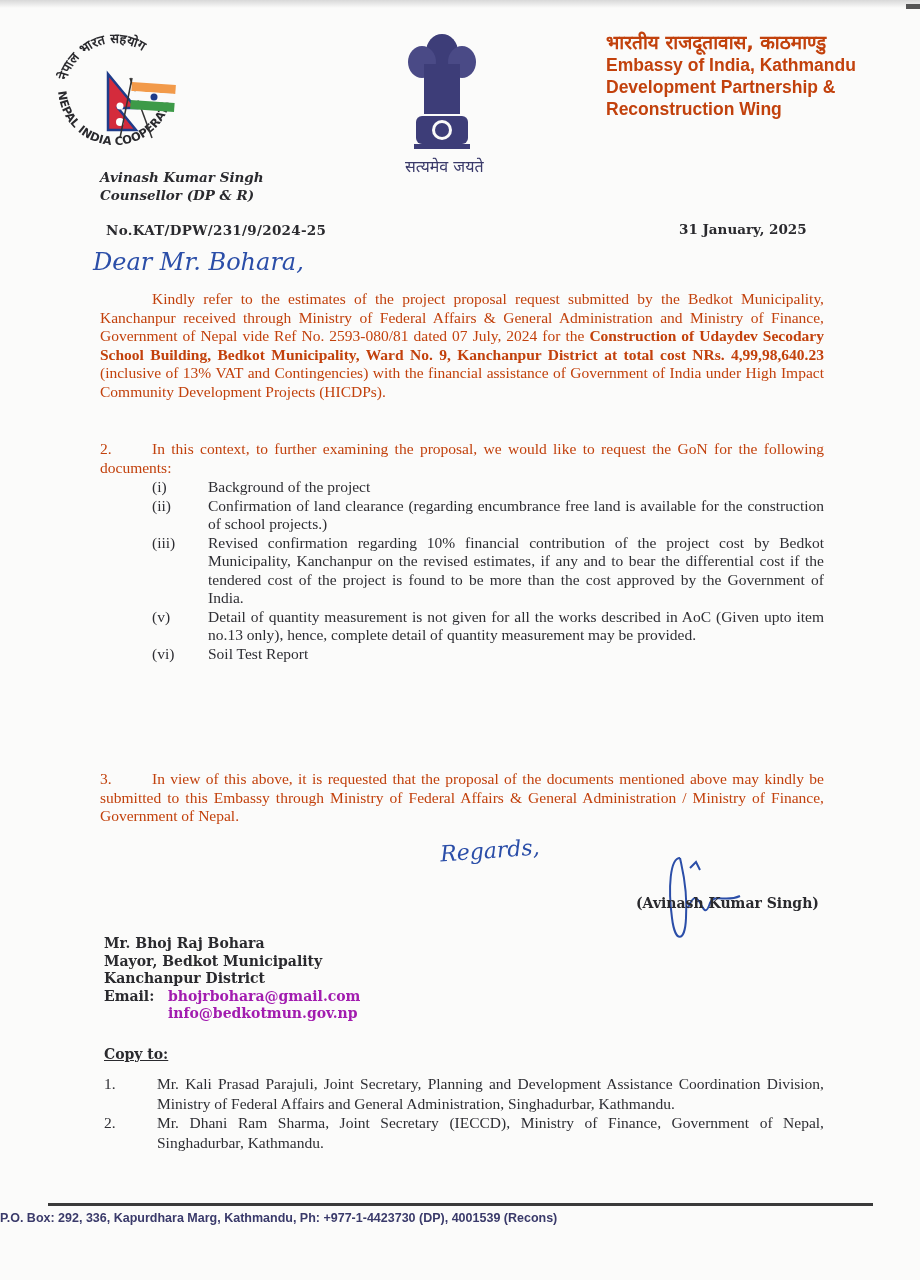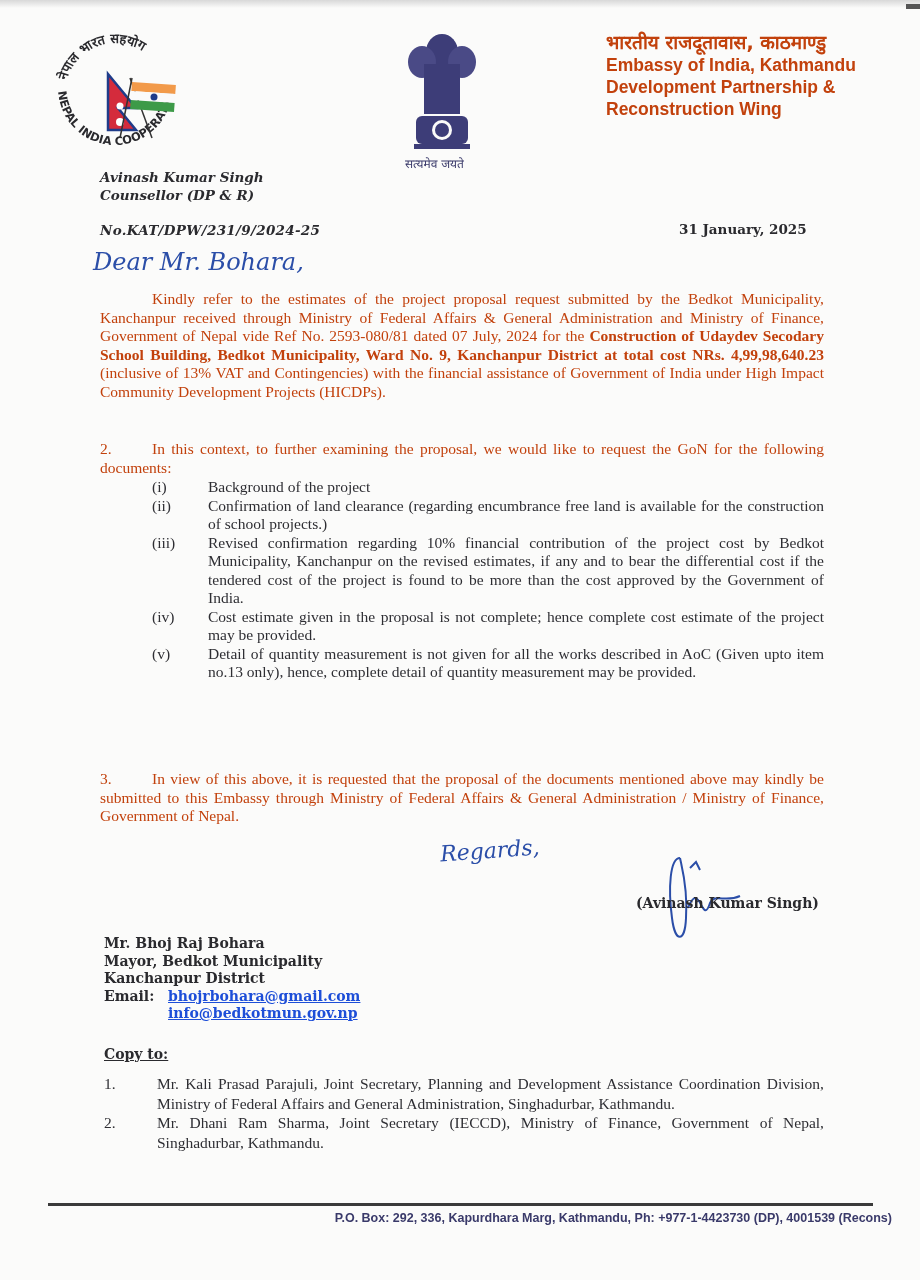"सत्यमेव जयते" .motto { font-size: 12px -> 16px }
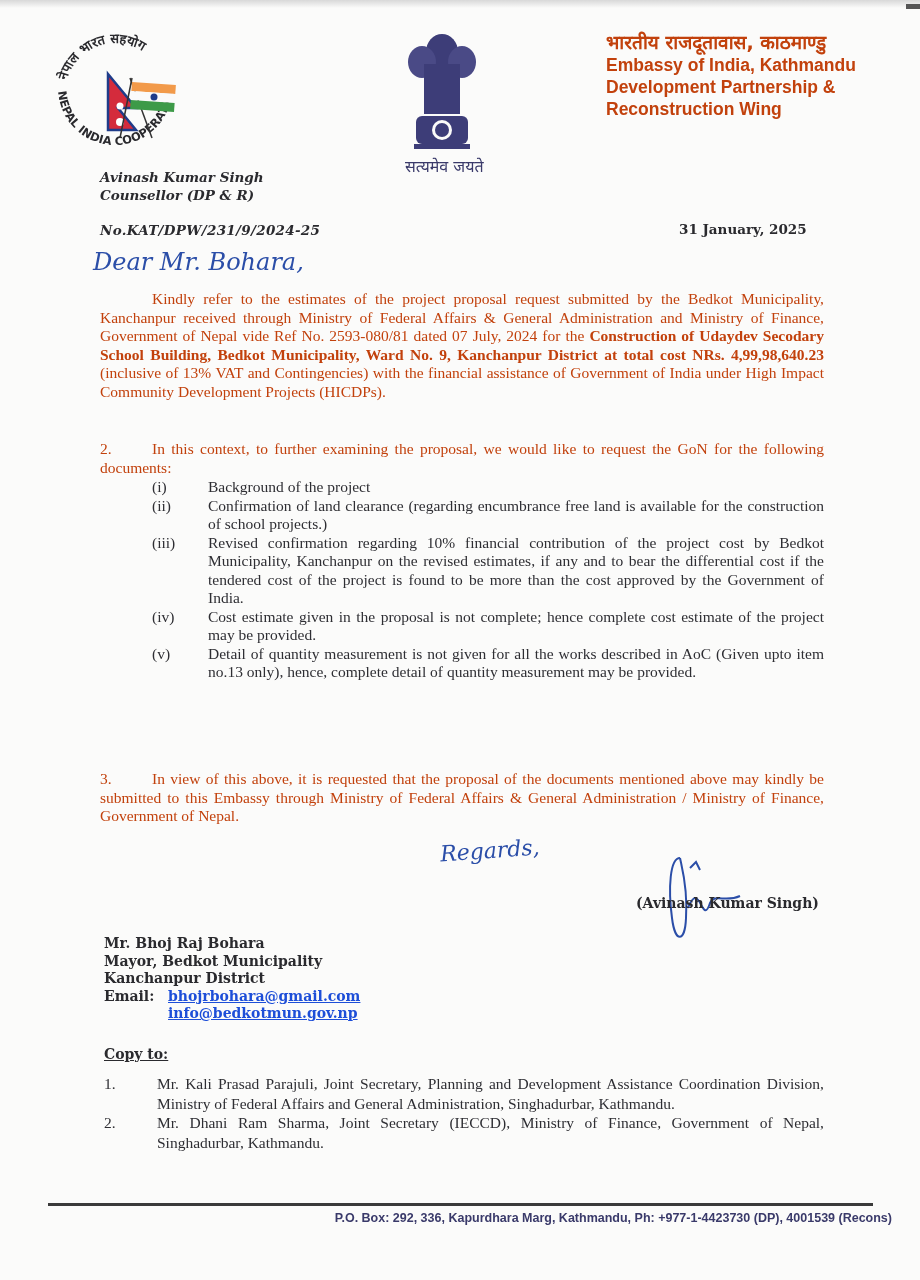"No.KAT/DPW/231/9/2024-25" .refno { font-style: italic -> none; left: 100px -> 106px }
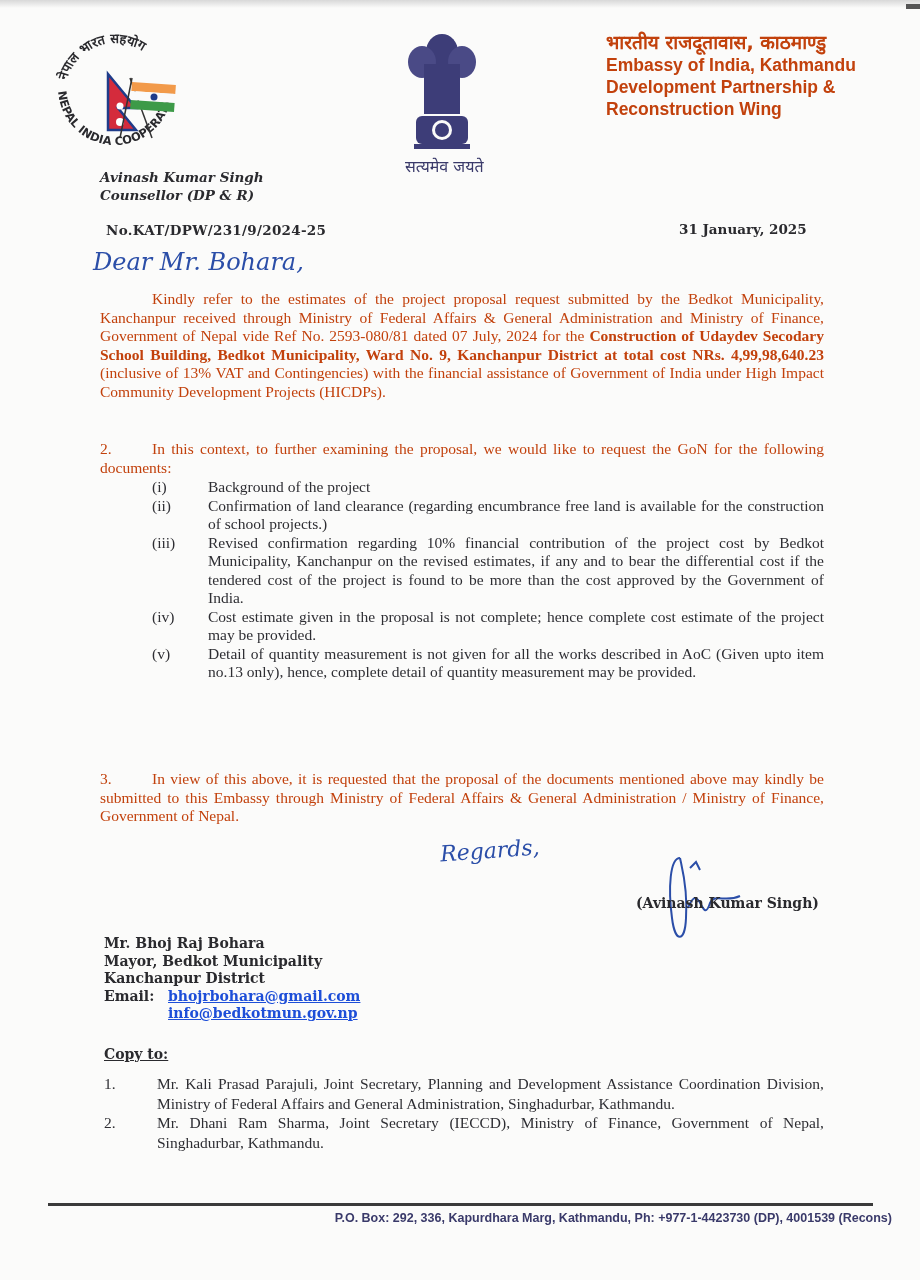"(iv)" div.li { html: <div> <span>(iv)</span> <span>Cost estimate given in the proposal is not complete; hence complete cost estimate of the project may be provided.</span> </div> -> none }
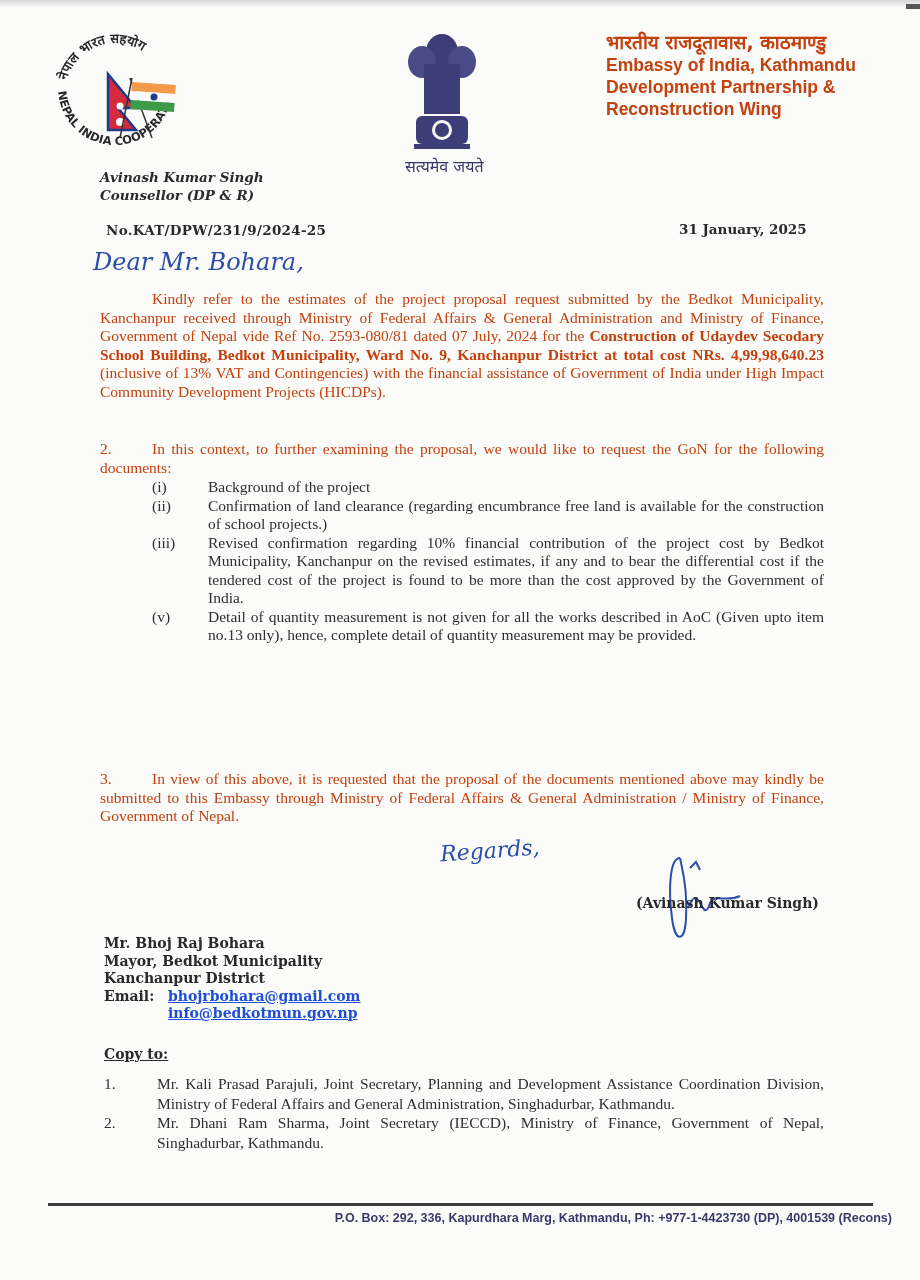"(vi)" div.li { html: none -> <div> <span>(vi)</span> <span>Soil Test Report</span> </div> }
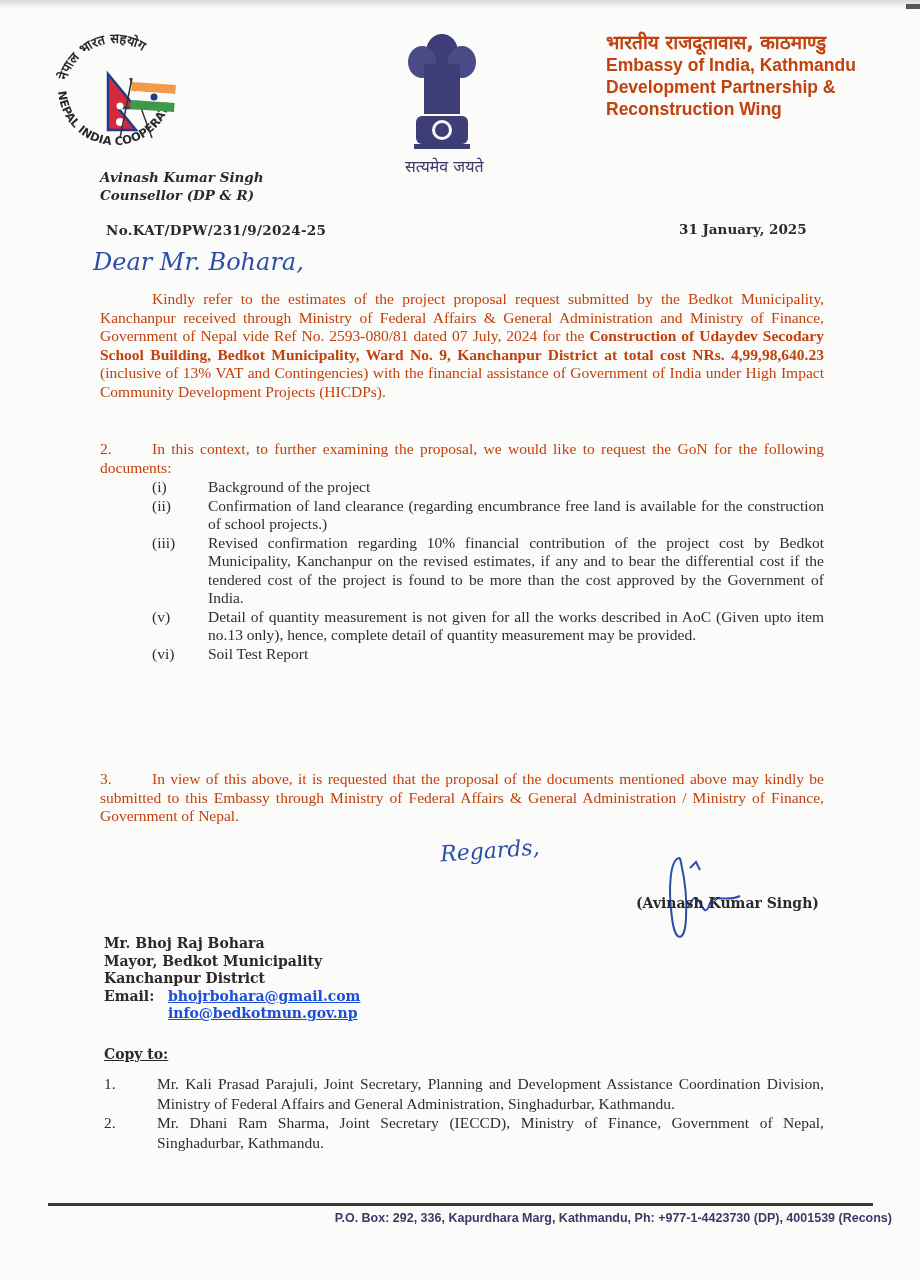"bhojrbohara@gmail.com" .addr a { color: #1d4ed8 -> #a21caf; text-decoration: underline -> none }
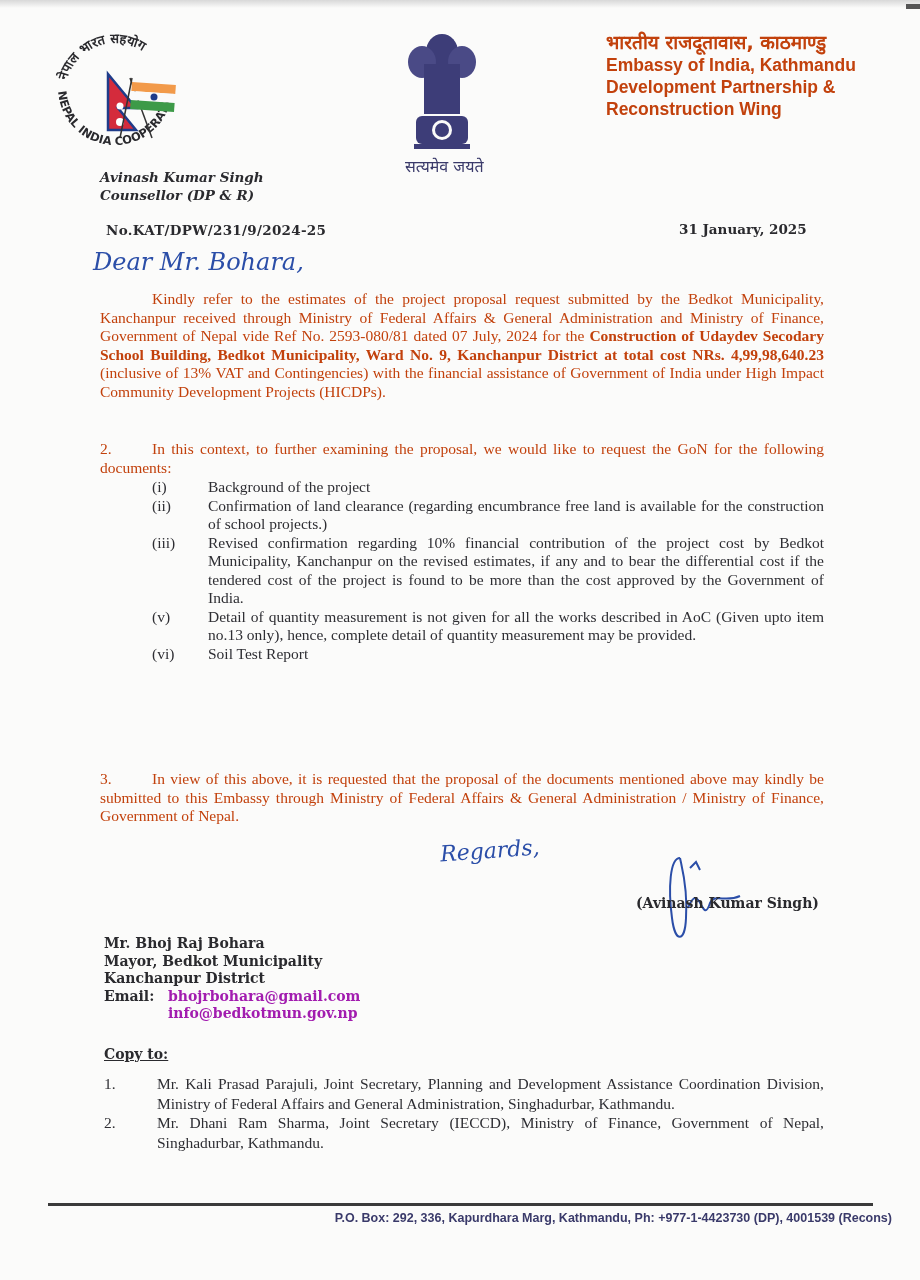"P.O. Box: 292, 336, Kapurdhara" .footer { text-align: right -> left }
